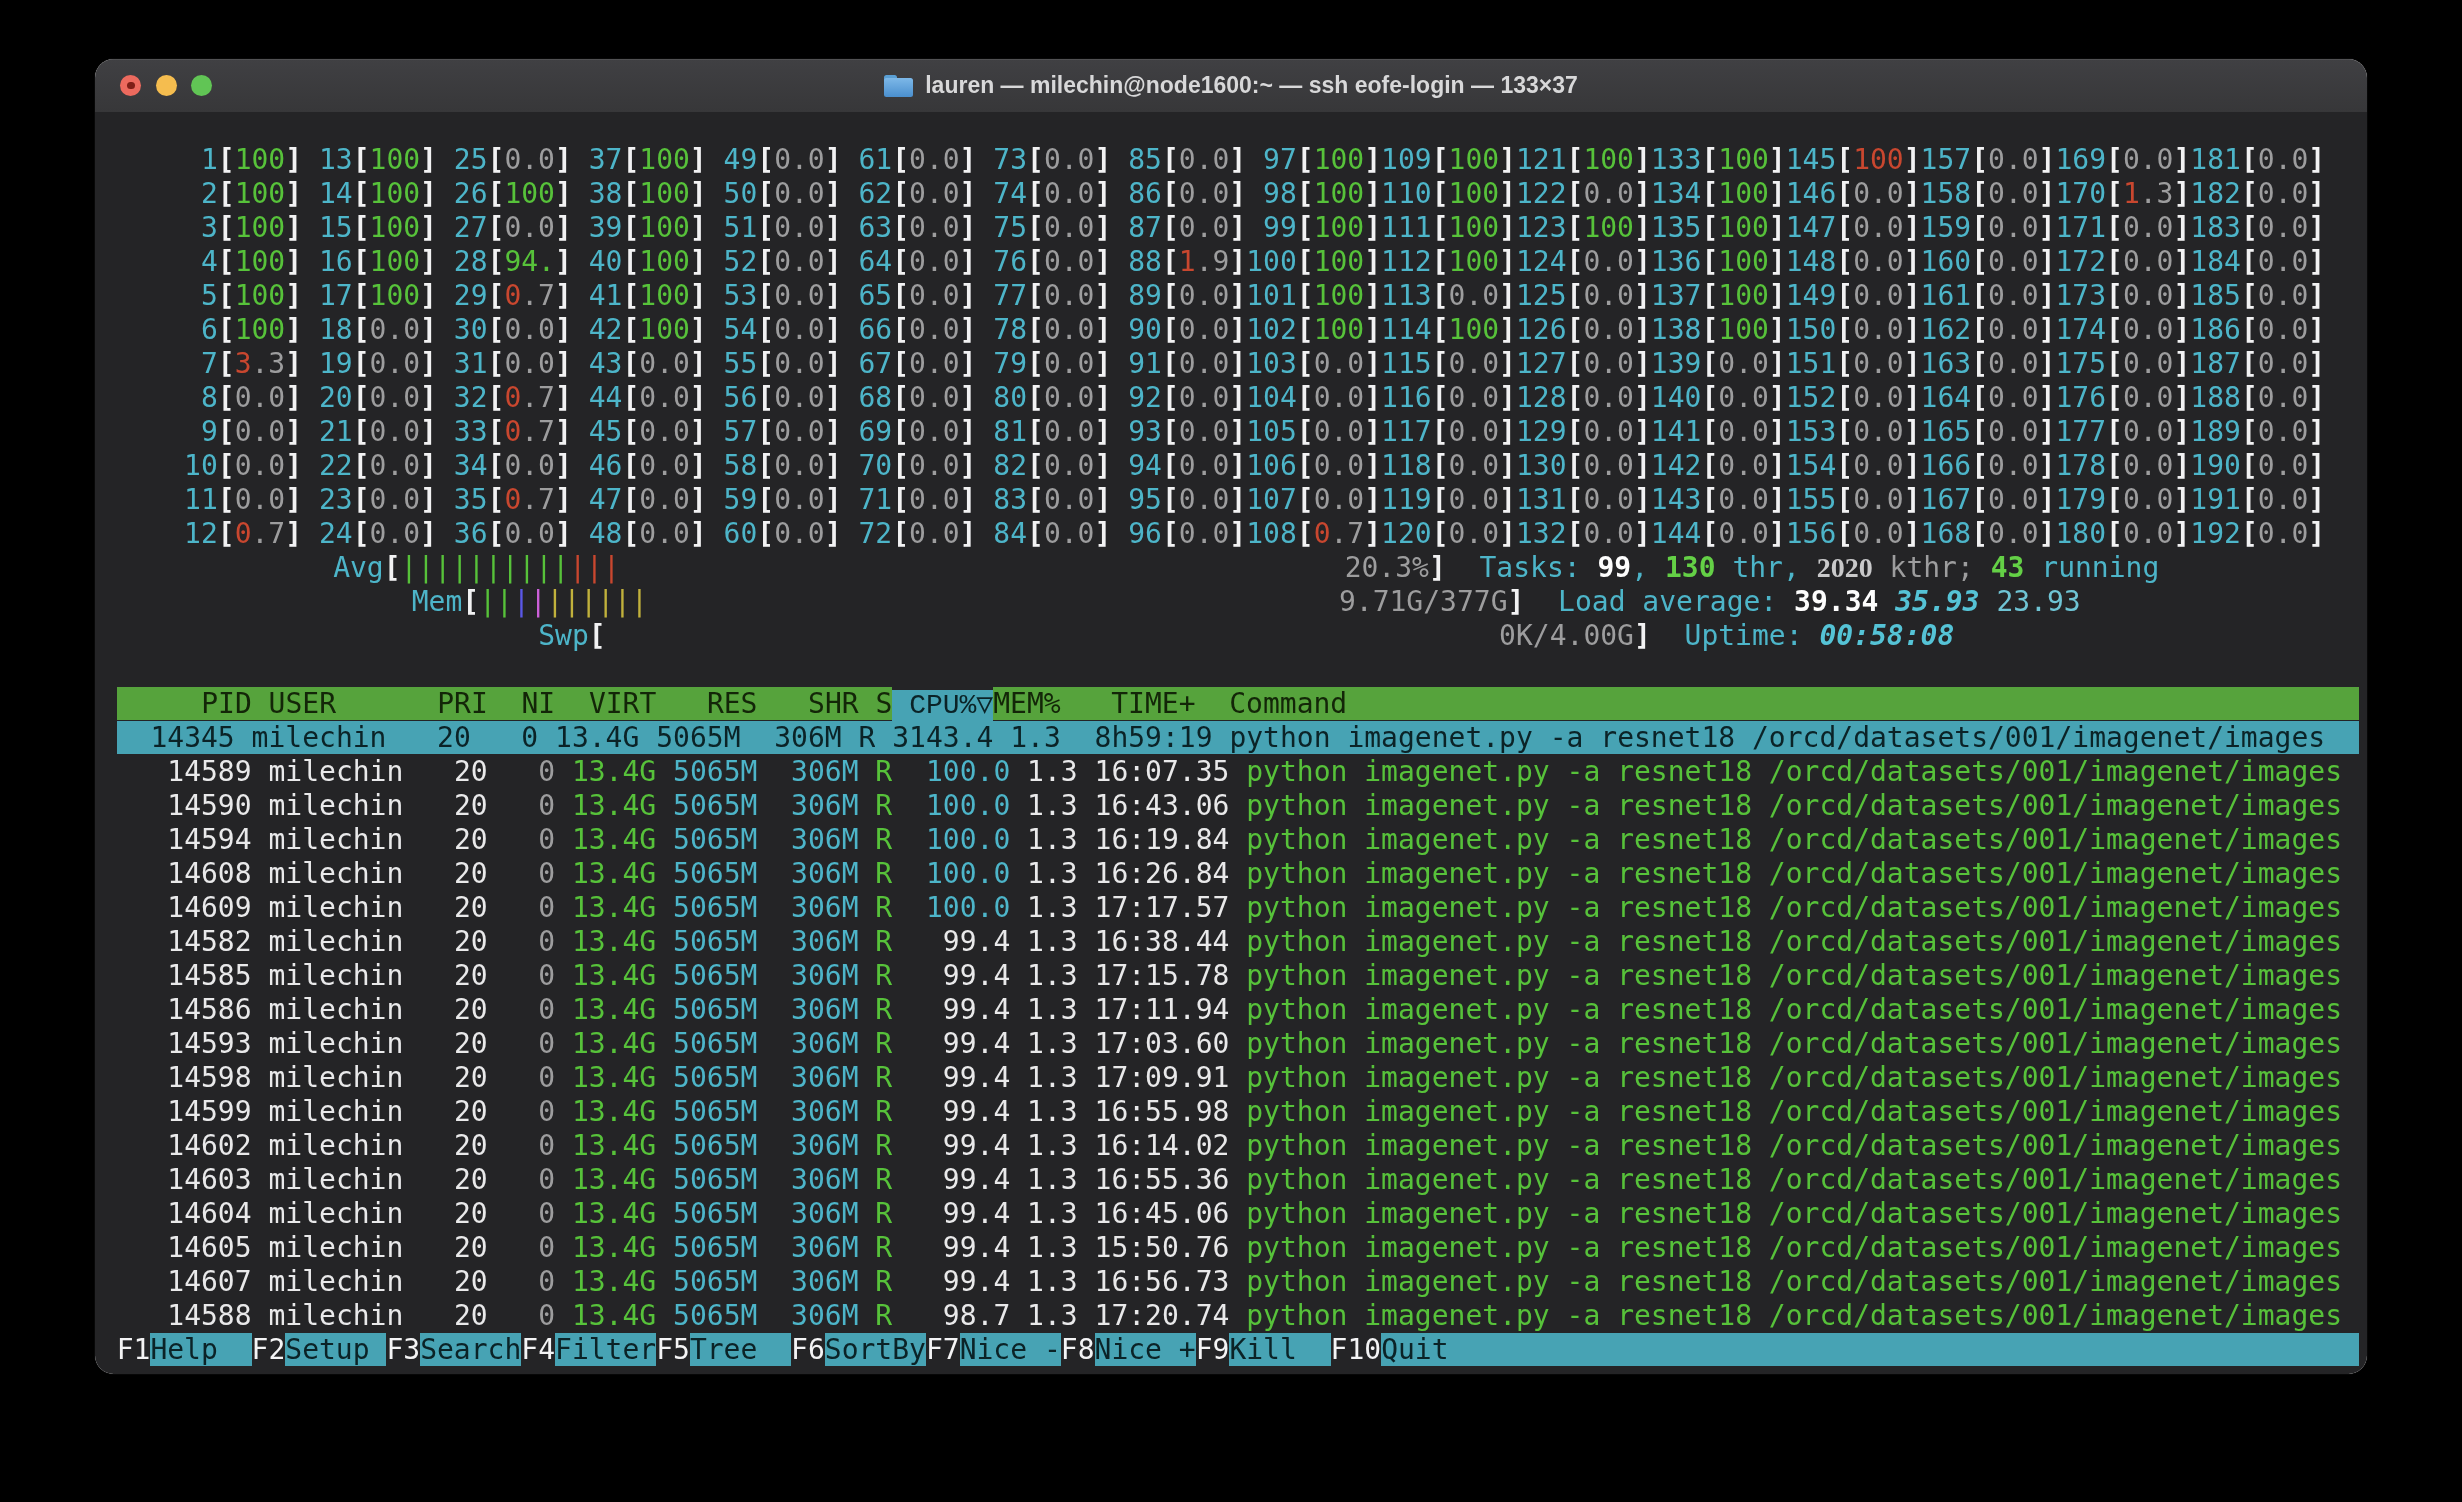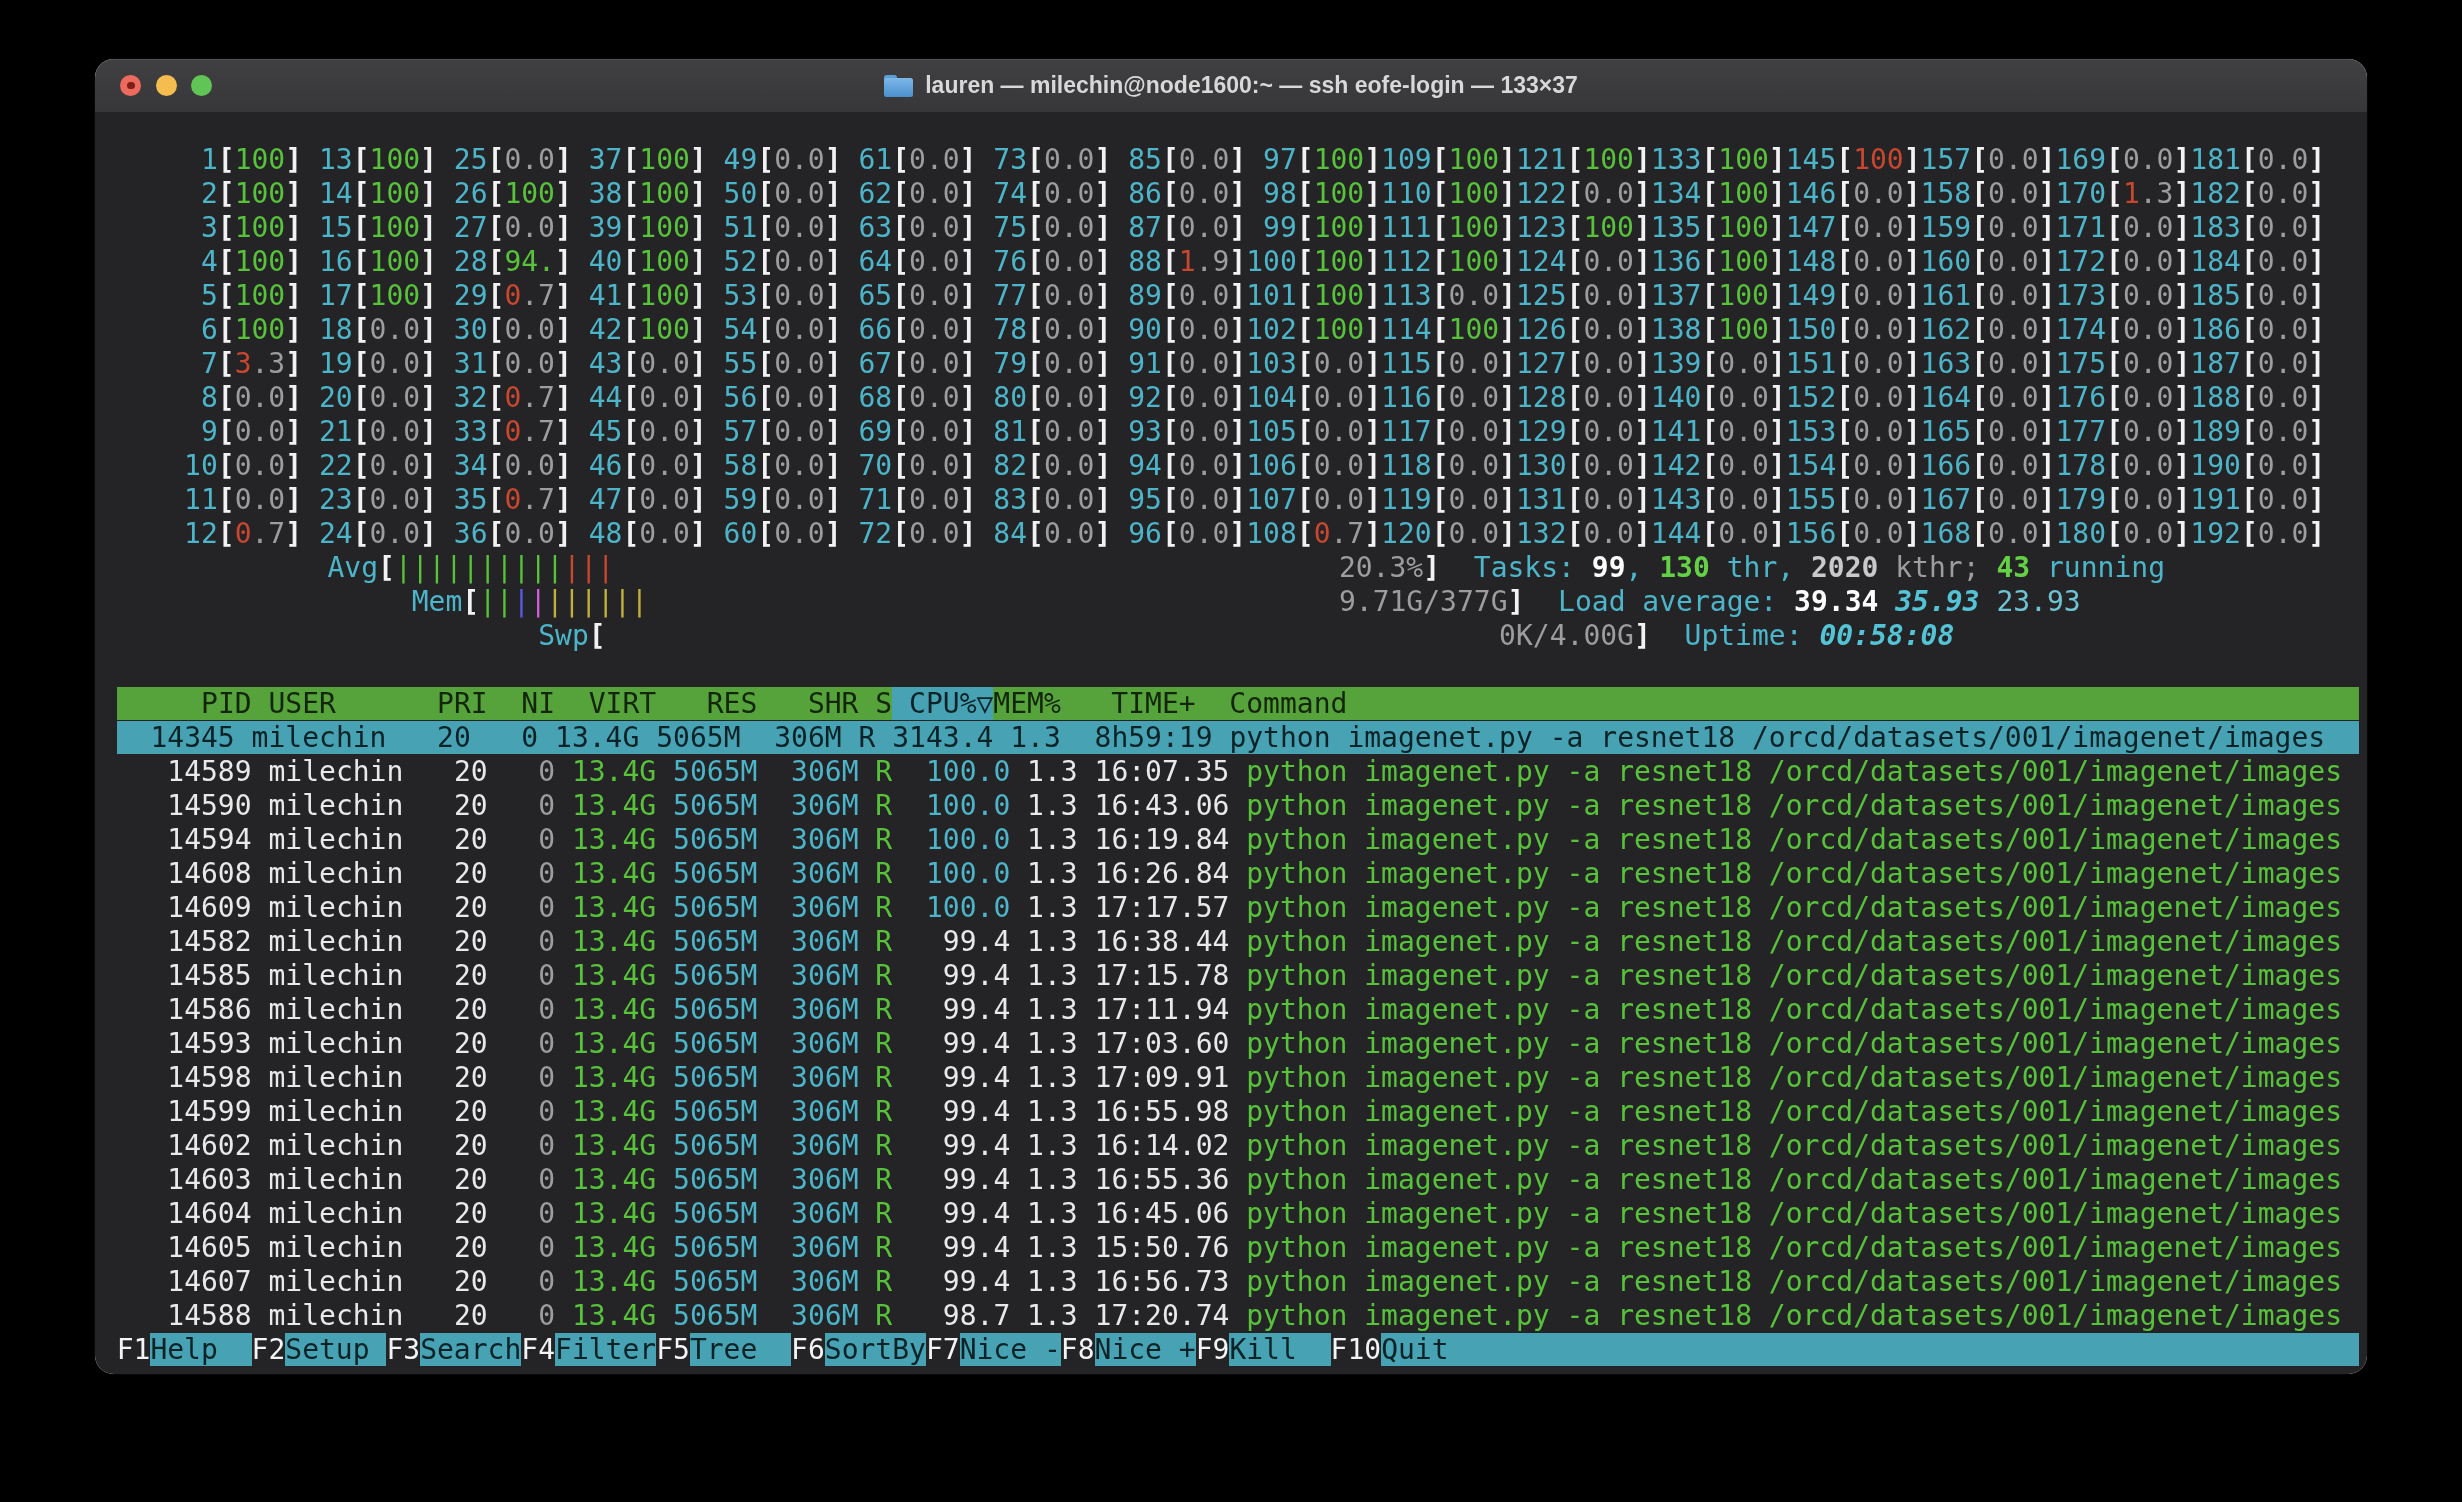"2020" .db { font-family: none -> Liberation Serif, serif }
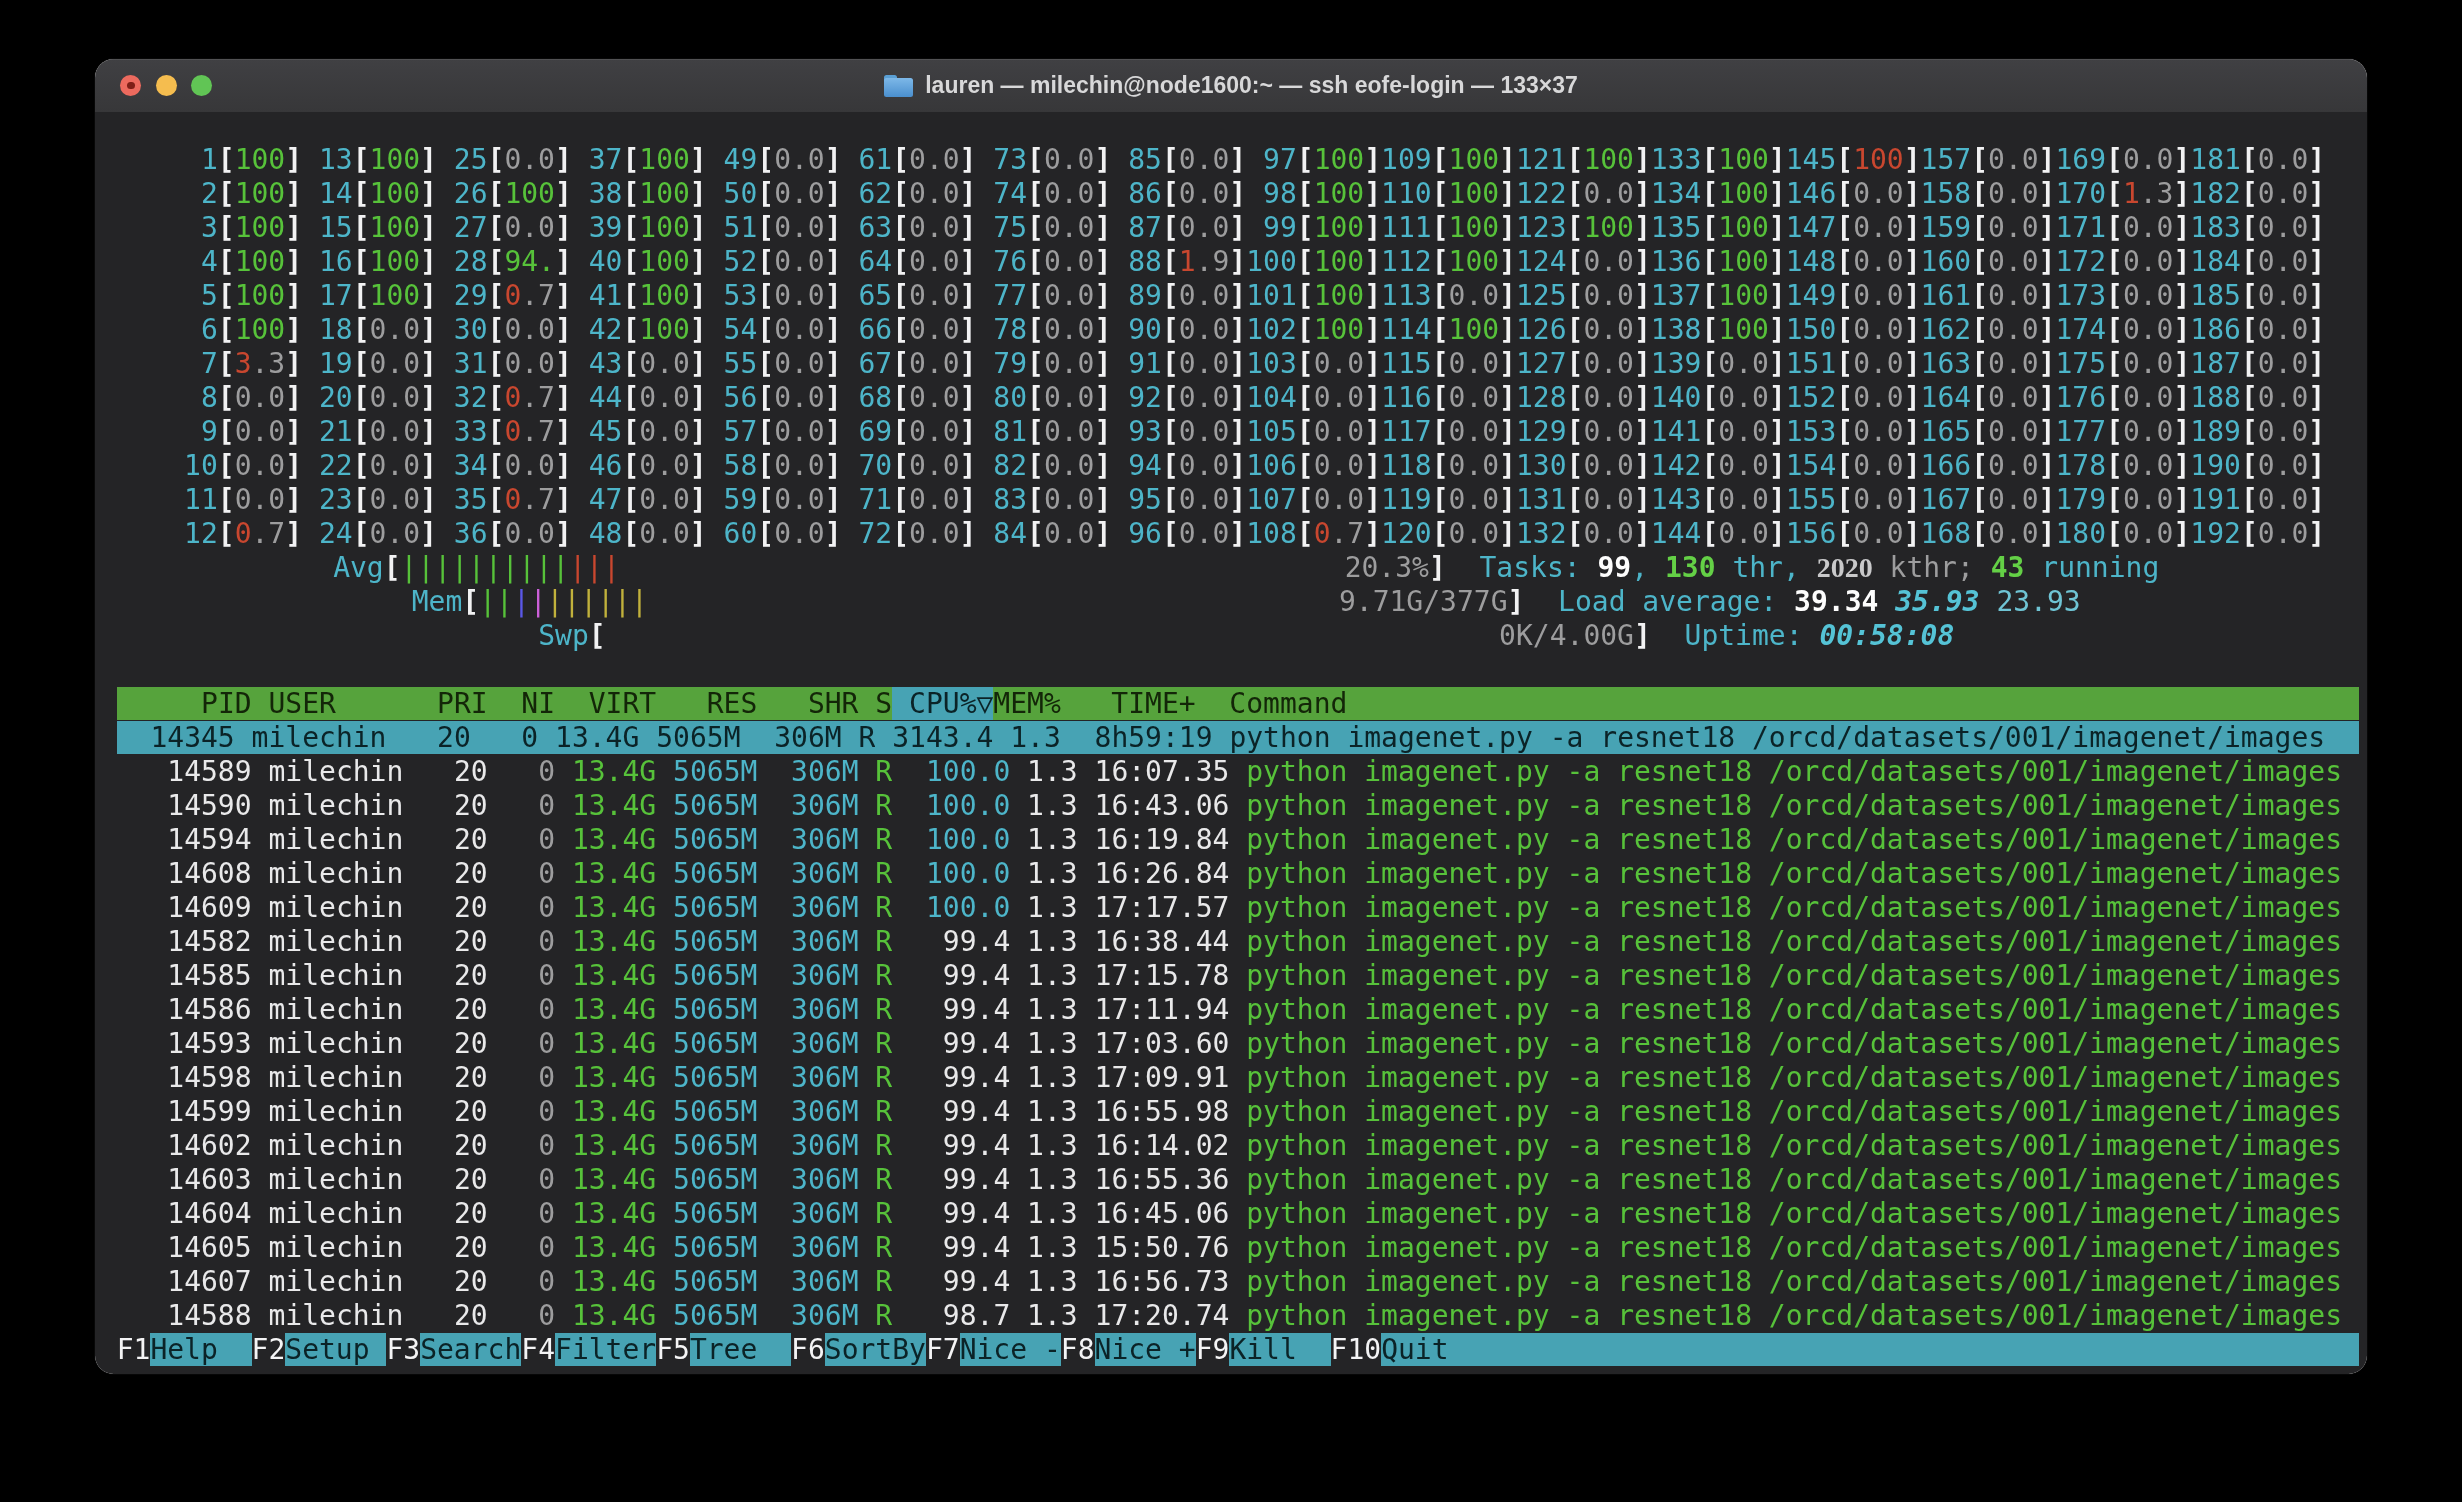"CPU%▽" .hdr .sort { font-family: none -> Liberation Mono, monospace }
